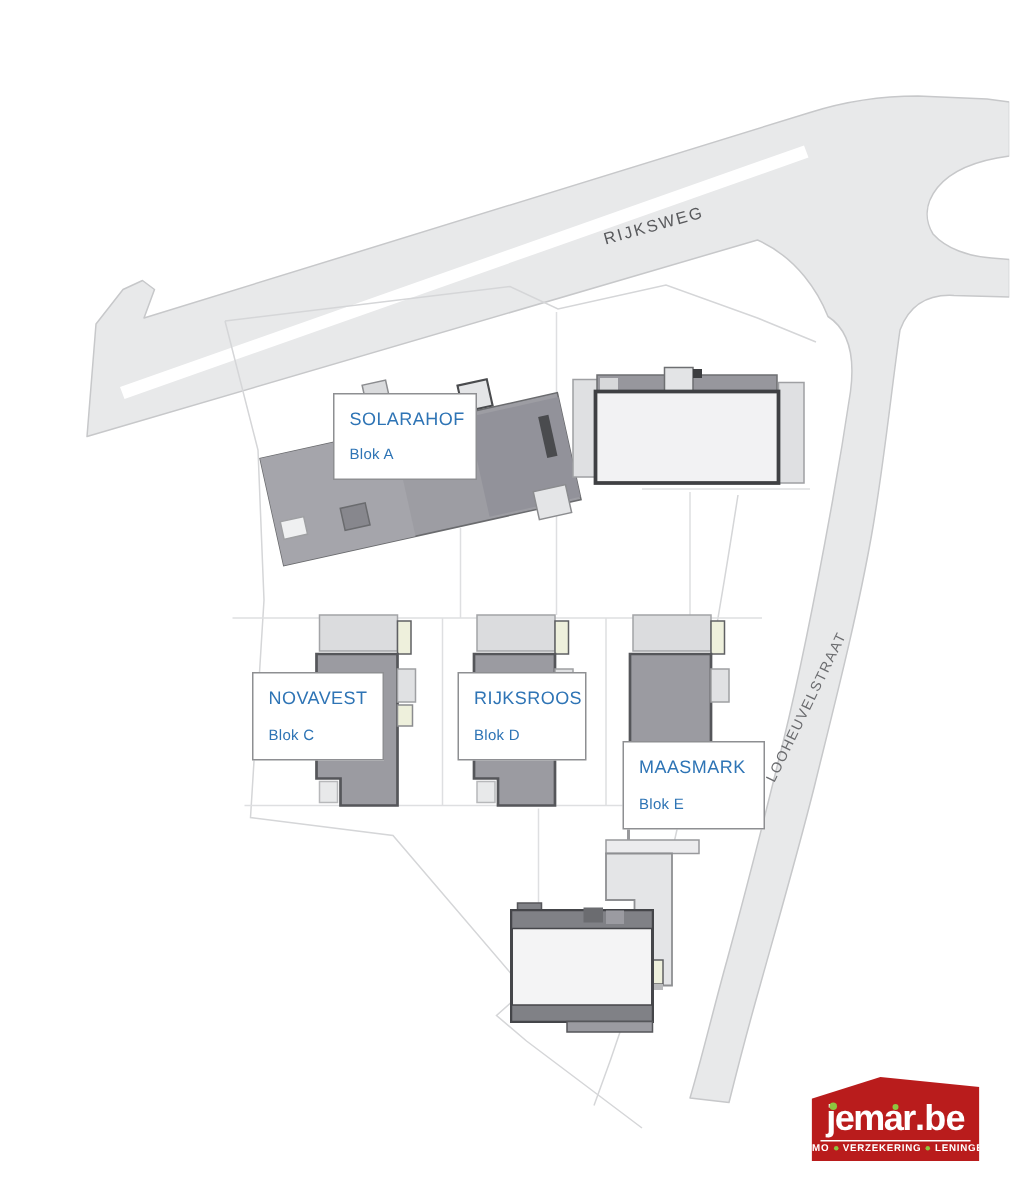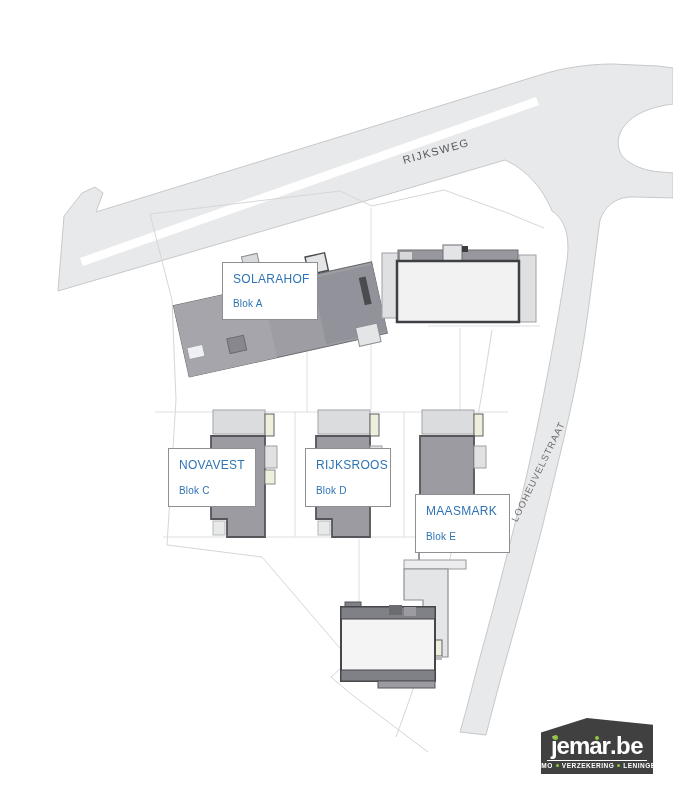"jemar.be" .badge { background: #404040 -> #b91c1c }
